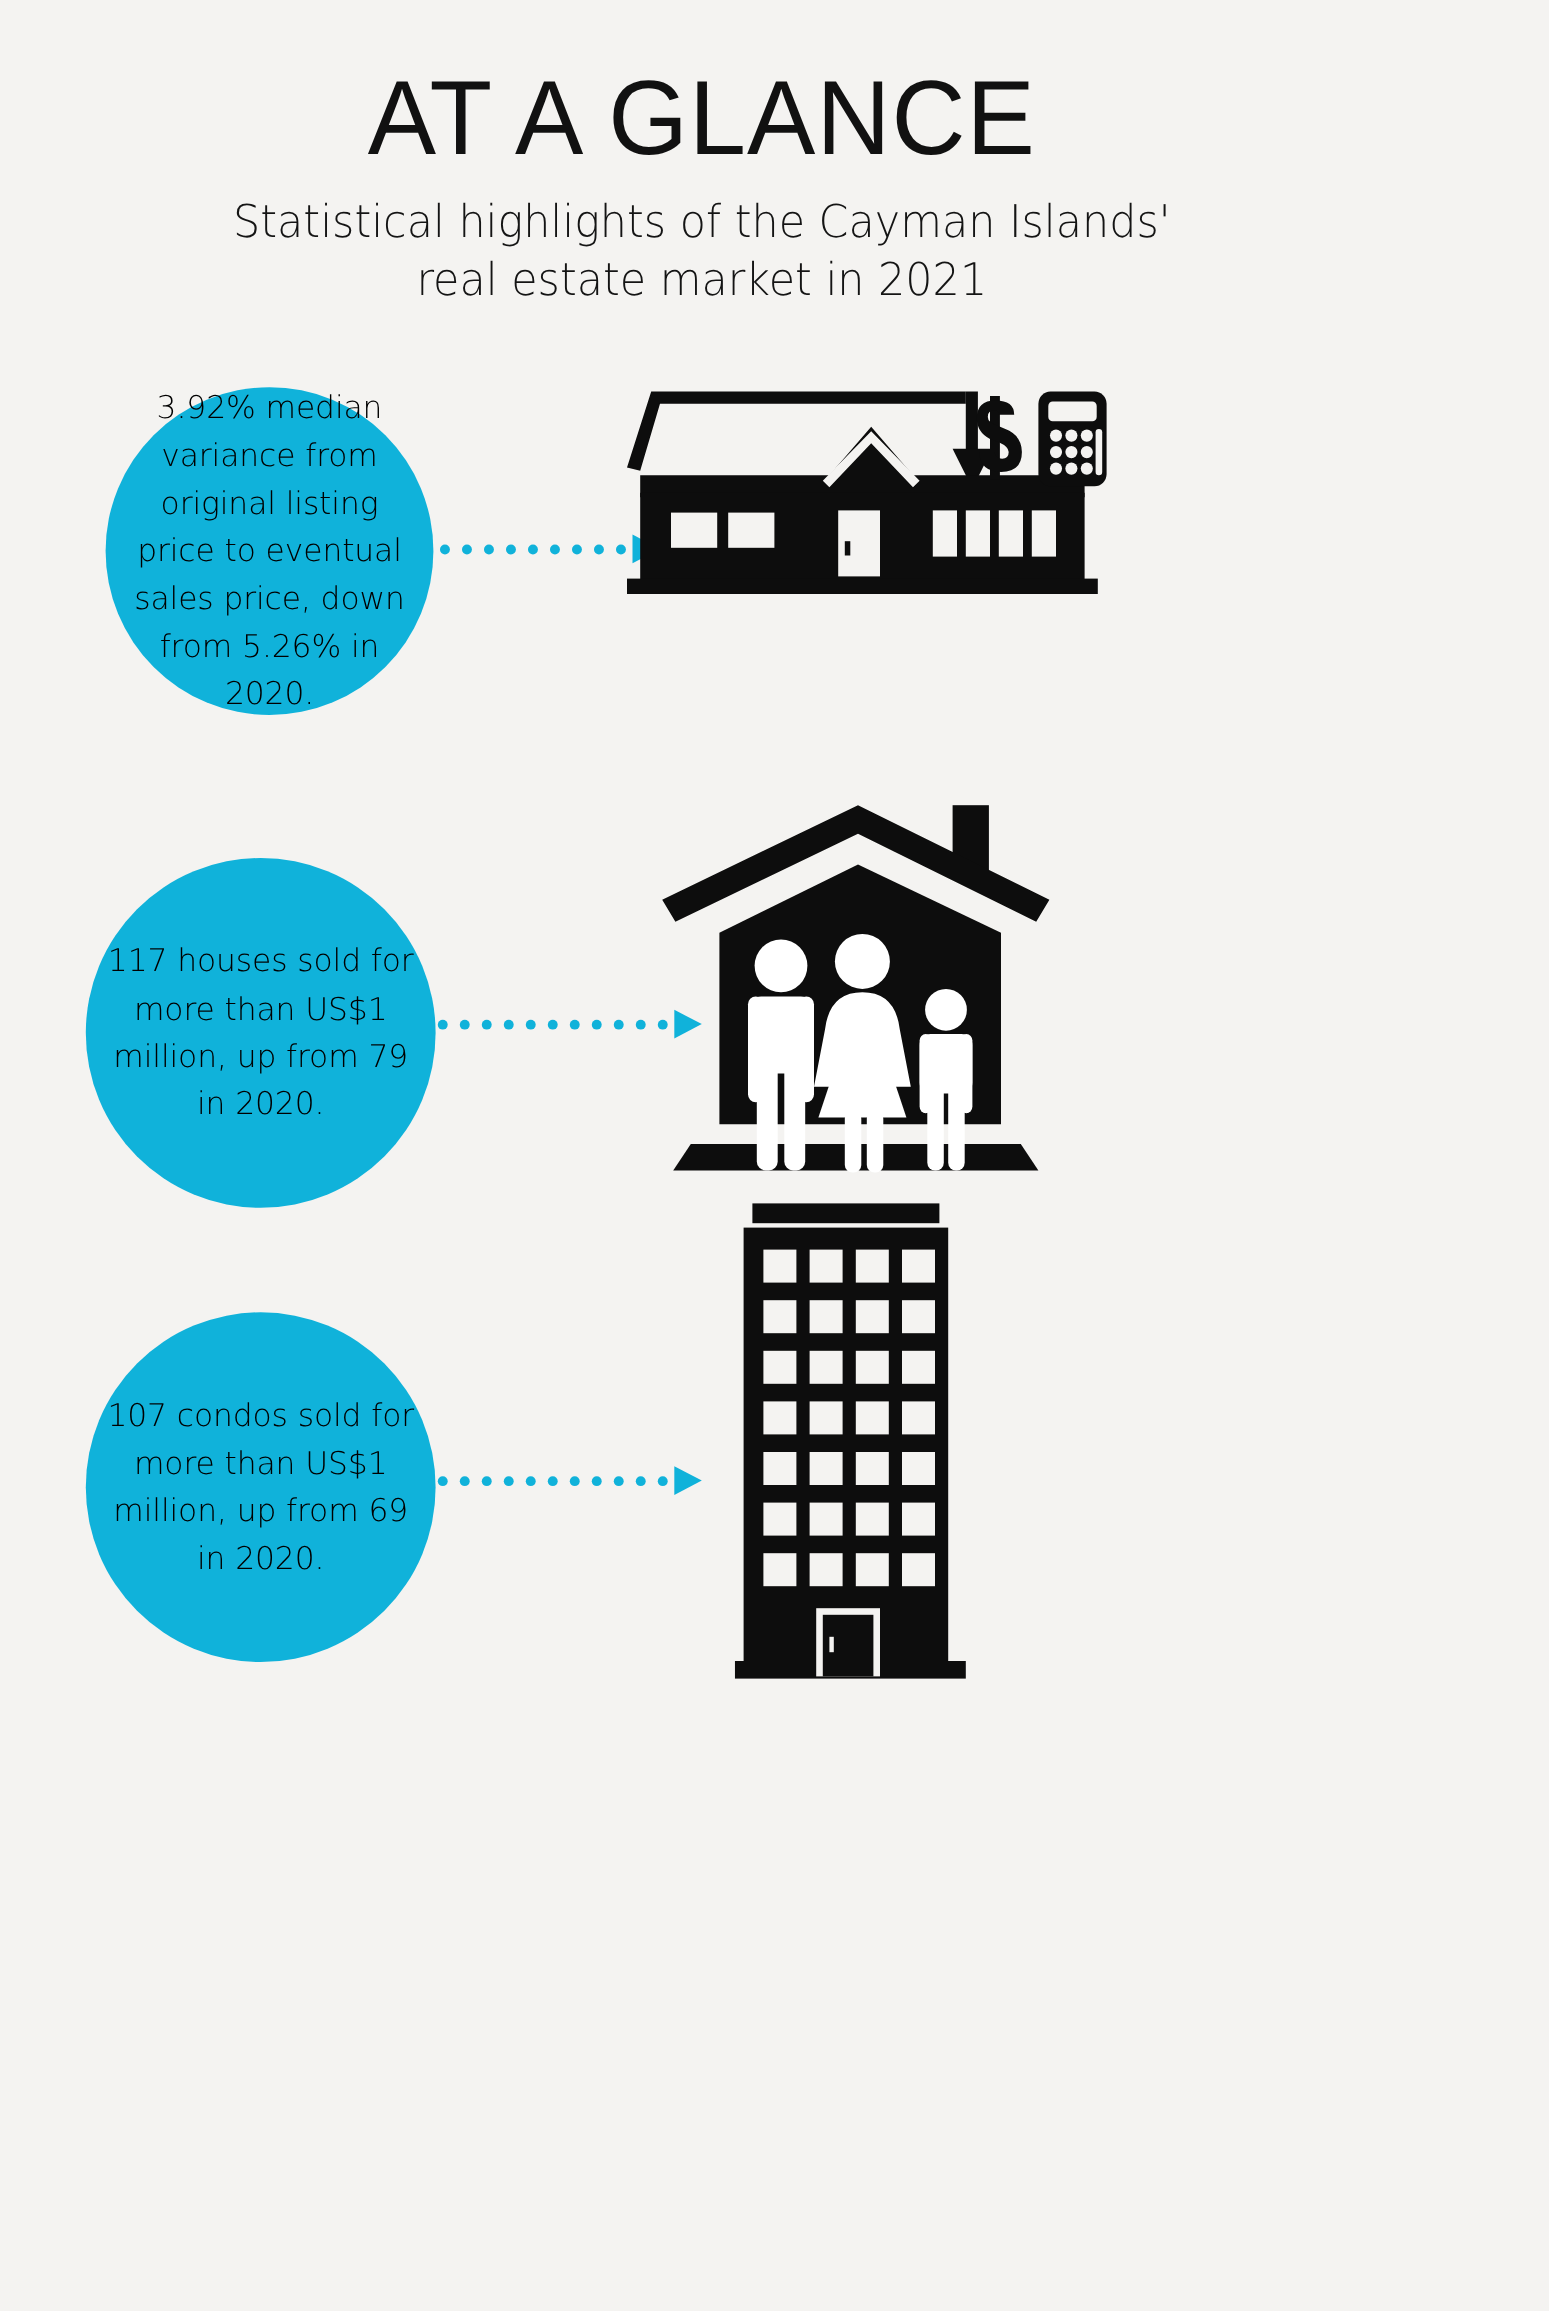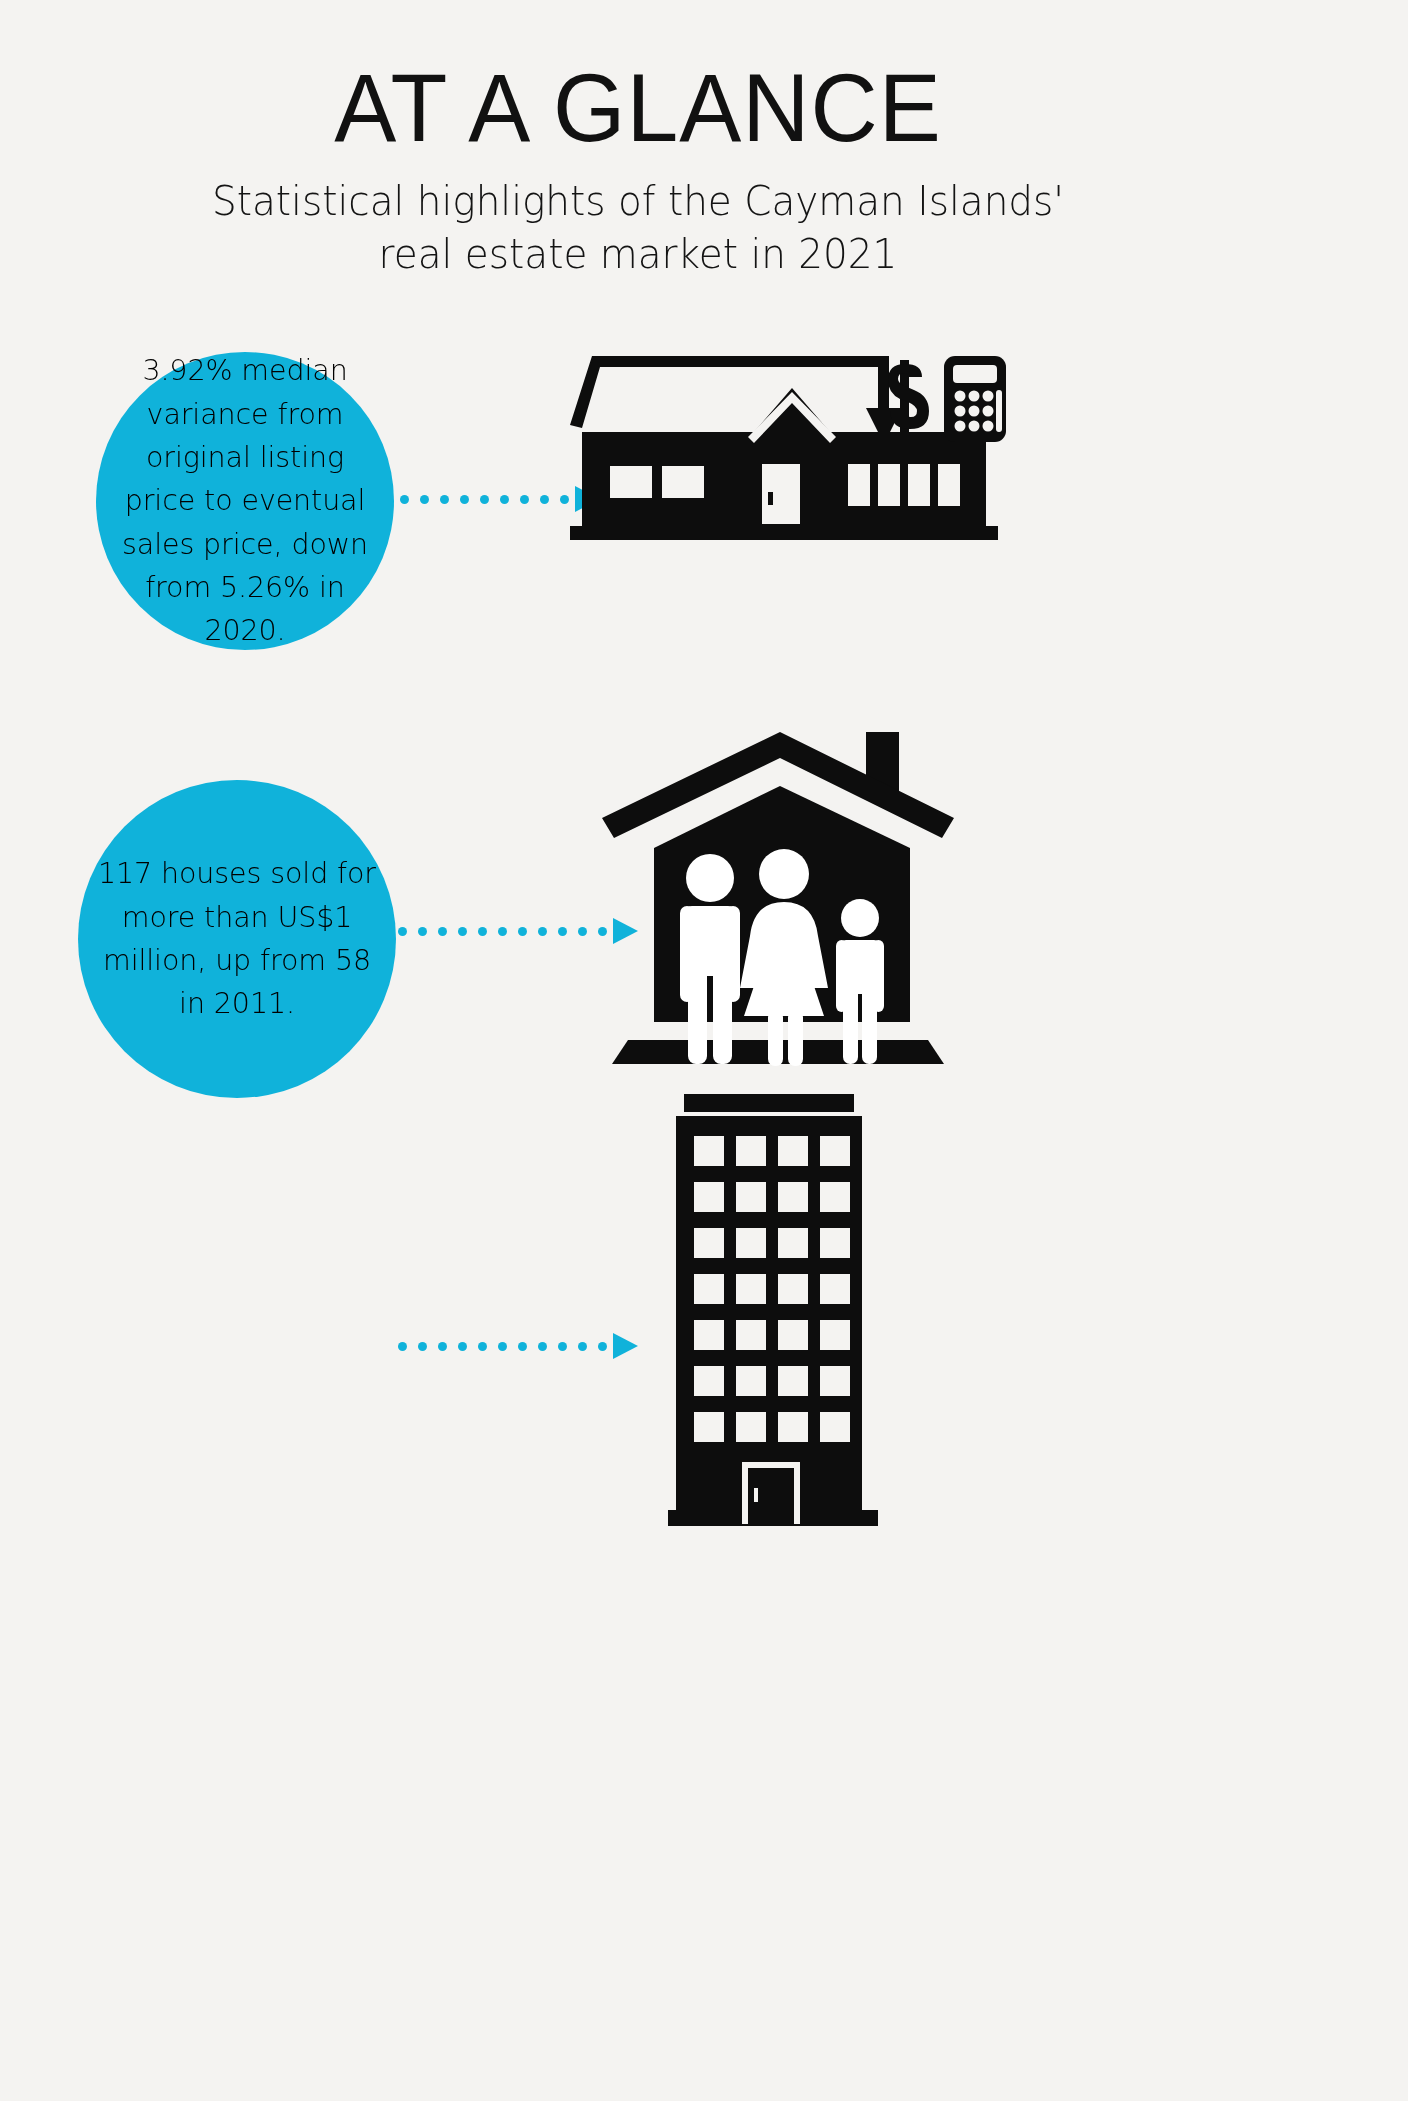"117 houses sold for more" div.ctext { text: 58 in 2011 -> 79 in 2020 }
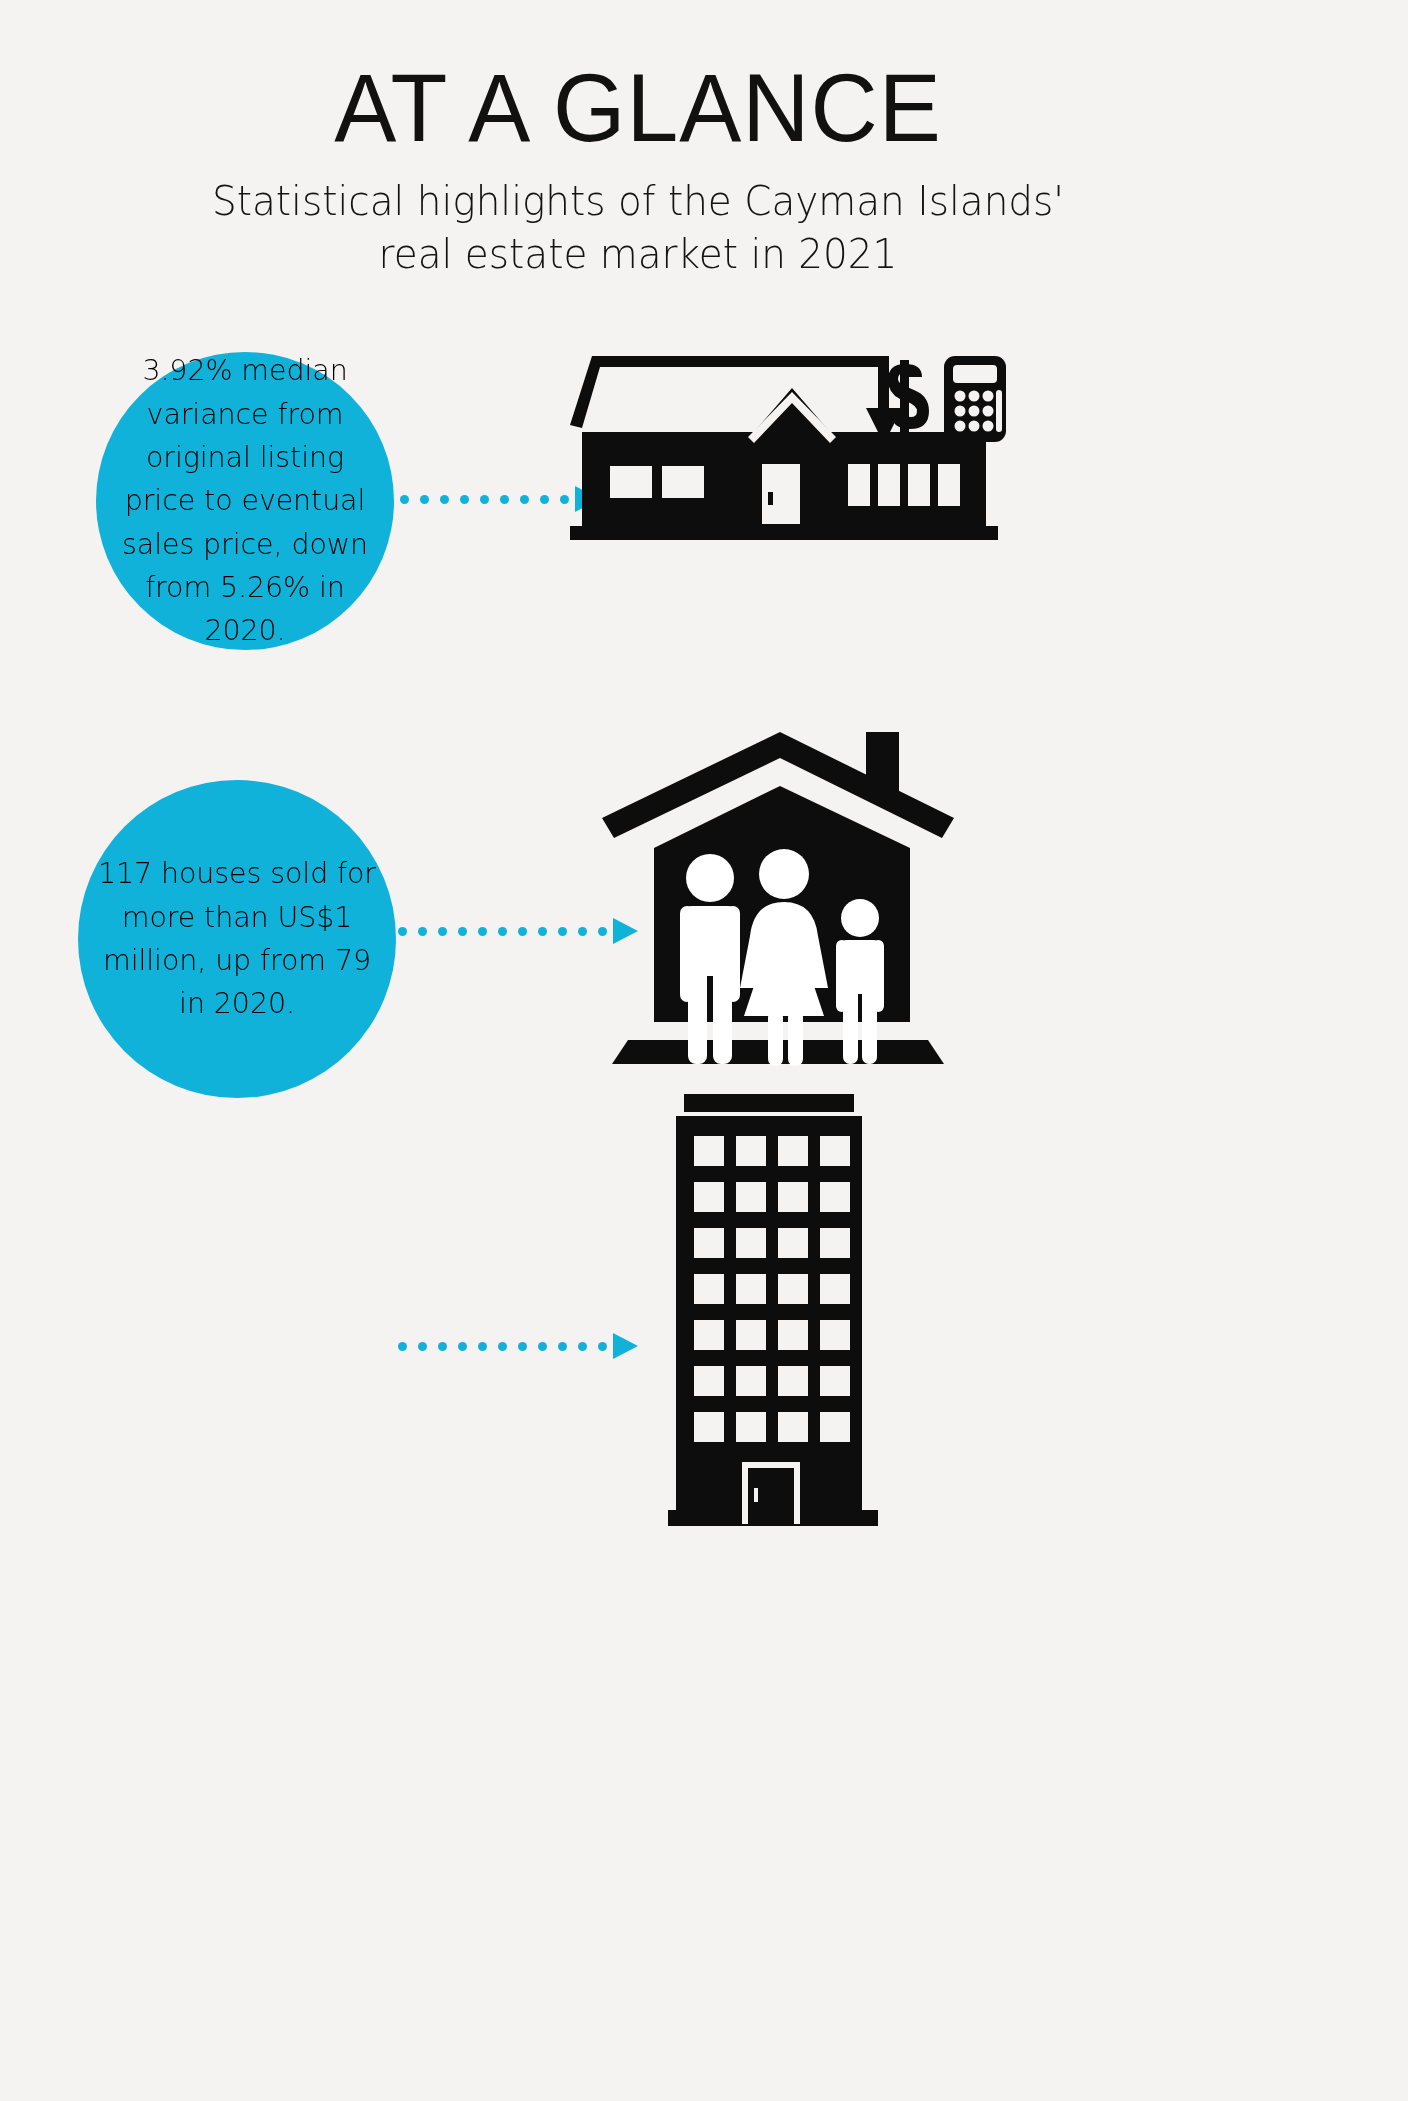"107 condos sold for more" div.circle { html: none -> <div> <div>107 condos sold for more than US$1 million, up from 69 in 2020.</div> </div> }
